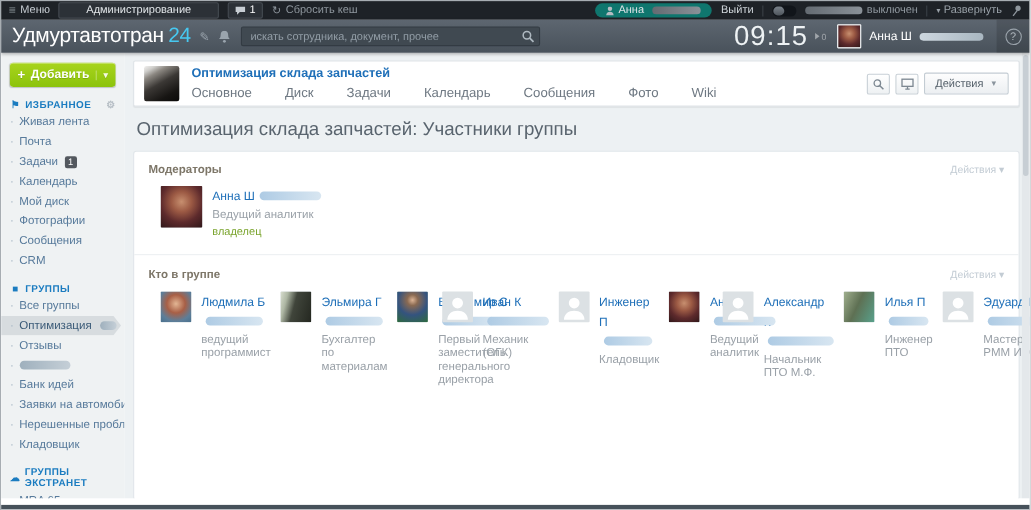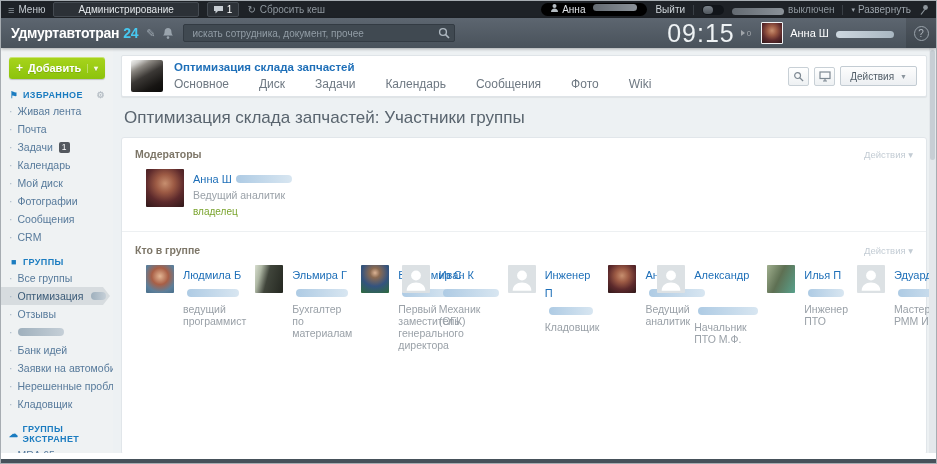"Анна" .ab-user { align-items: none -> center; background: #000000 -> #0f766e }
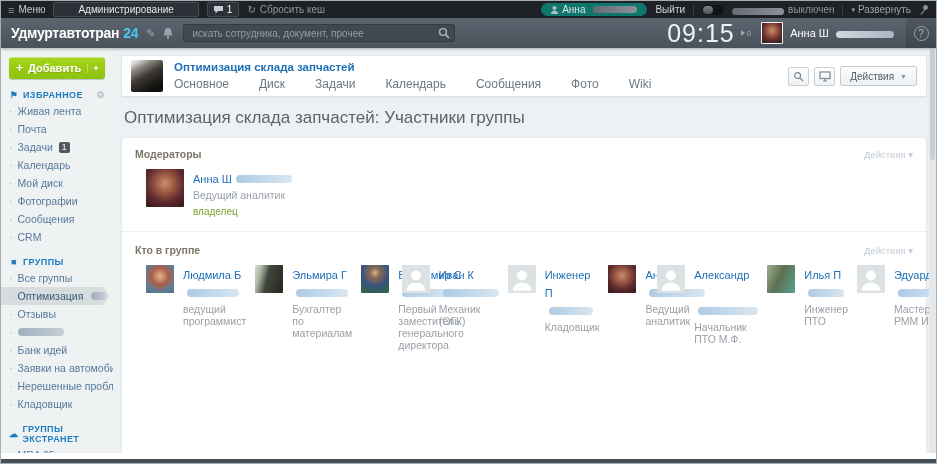"выключен" span { align-items: flex-end -> center }
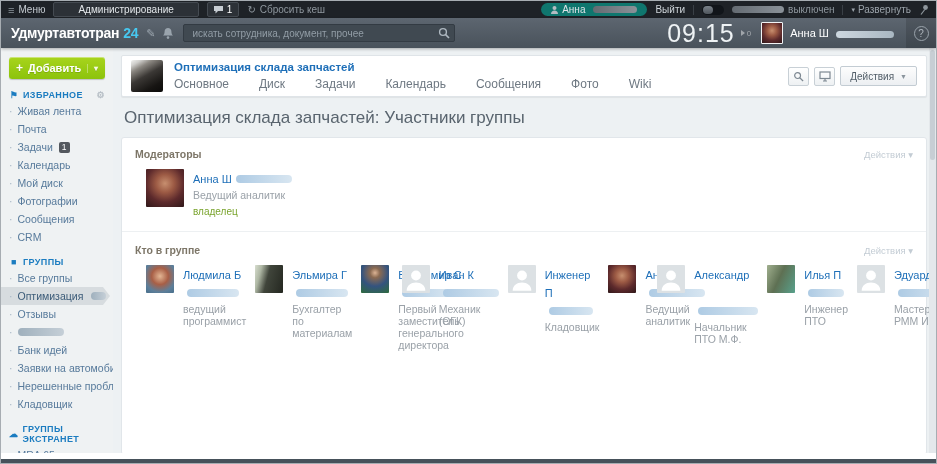"Удмуртавтотран 24" .logo { font-size: 14px -> 19px; font-weight: bold -> normal }
